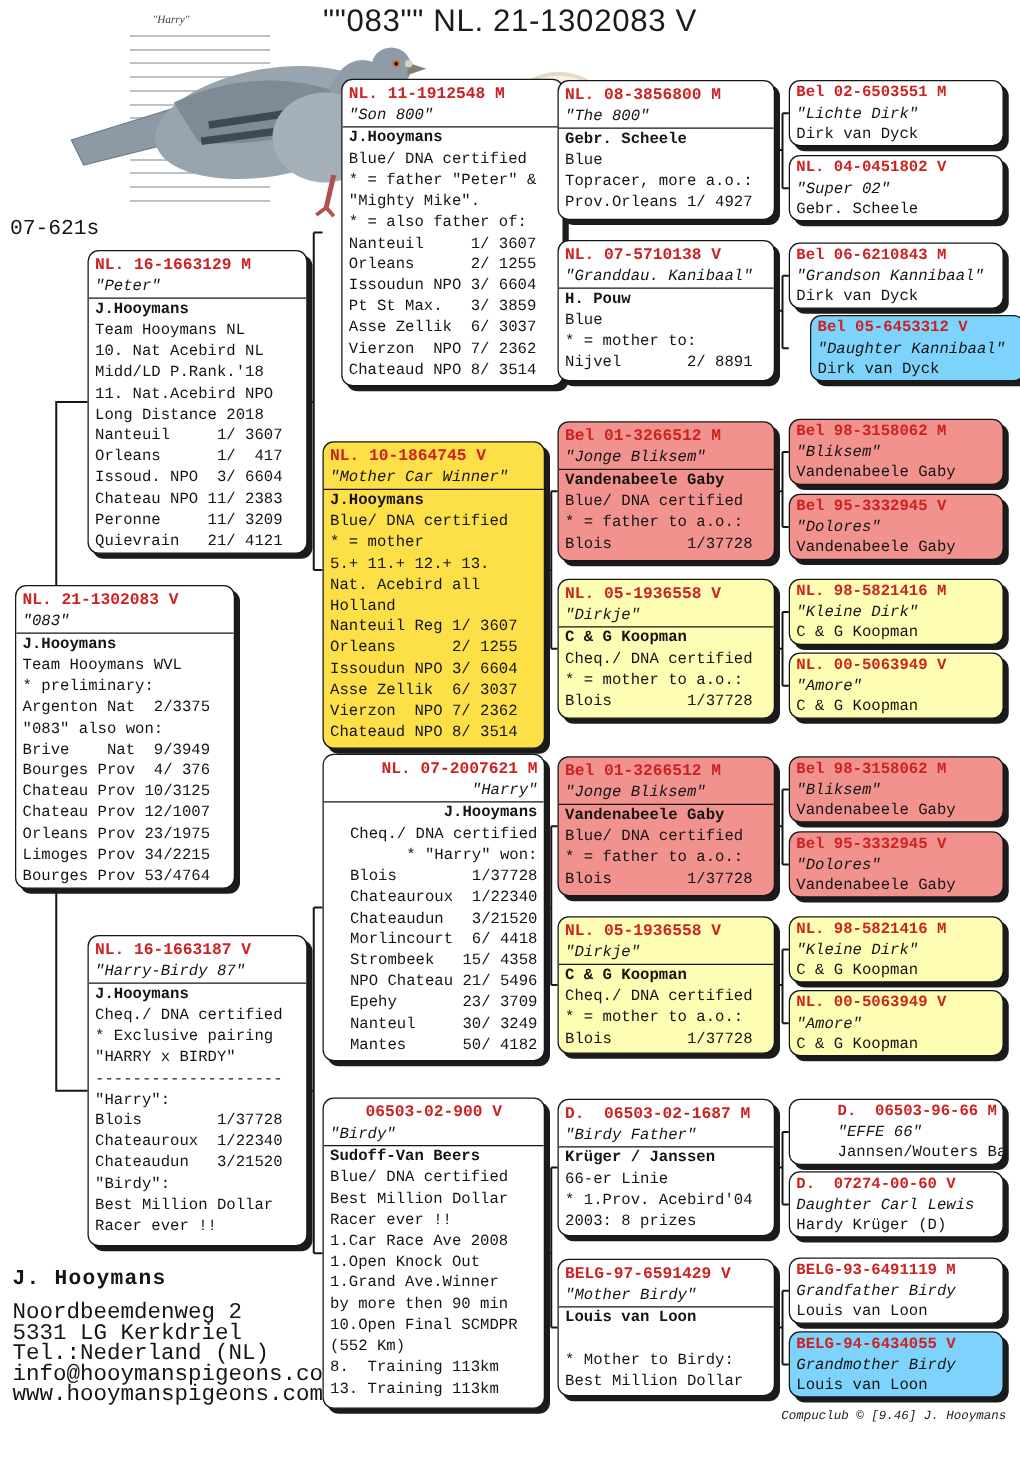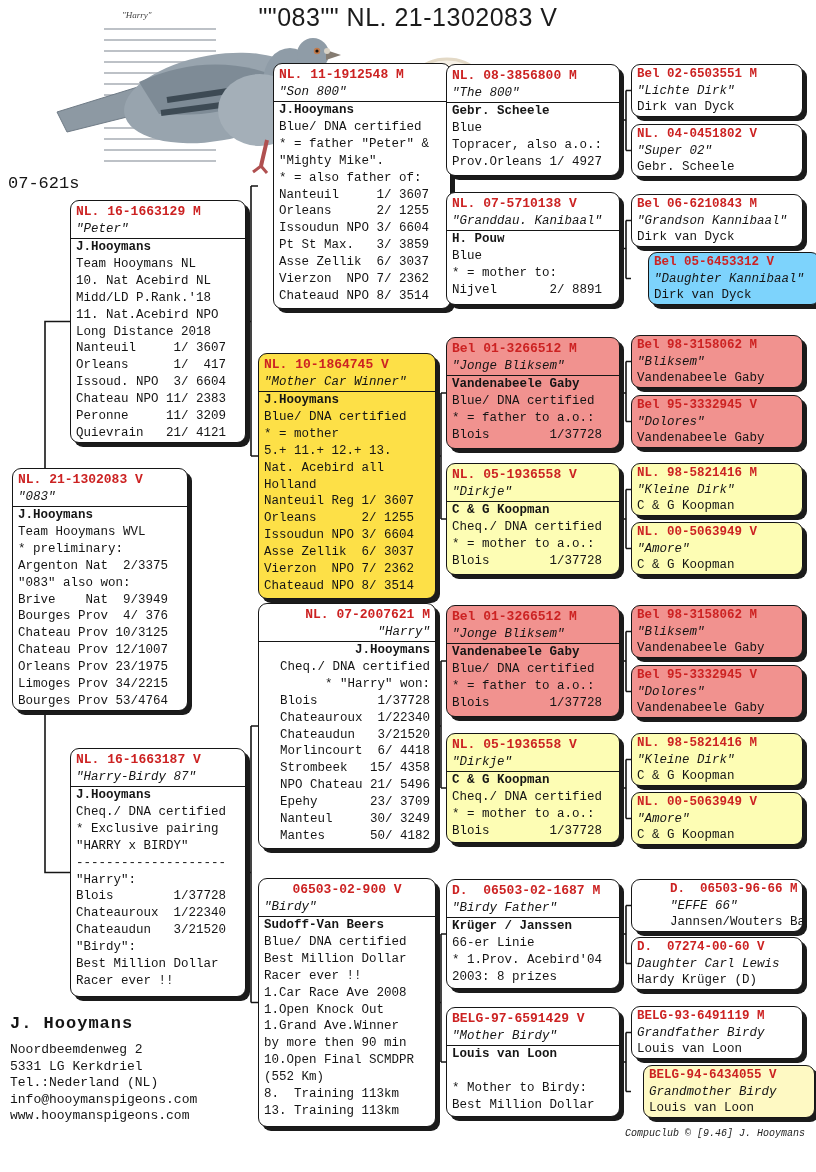"Topracer, also a.o.:" div.bl { text: also -> more }
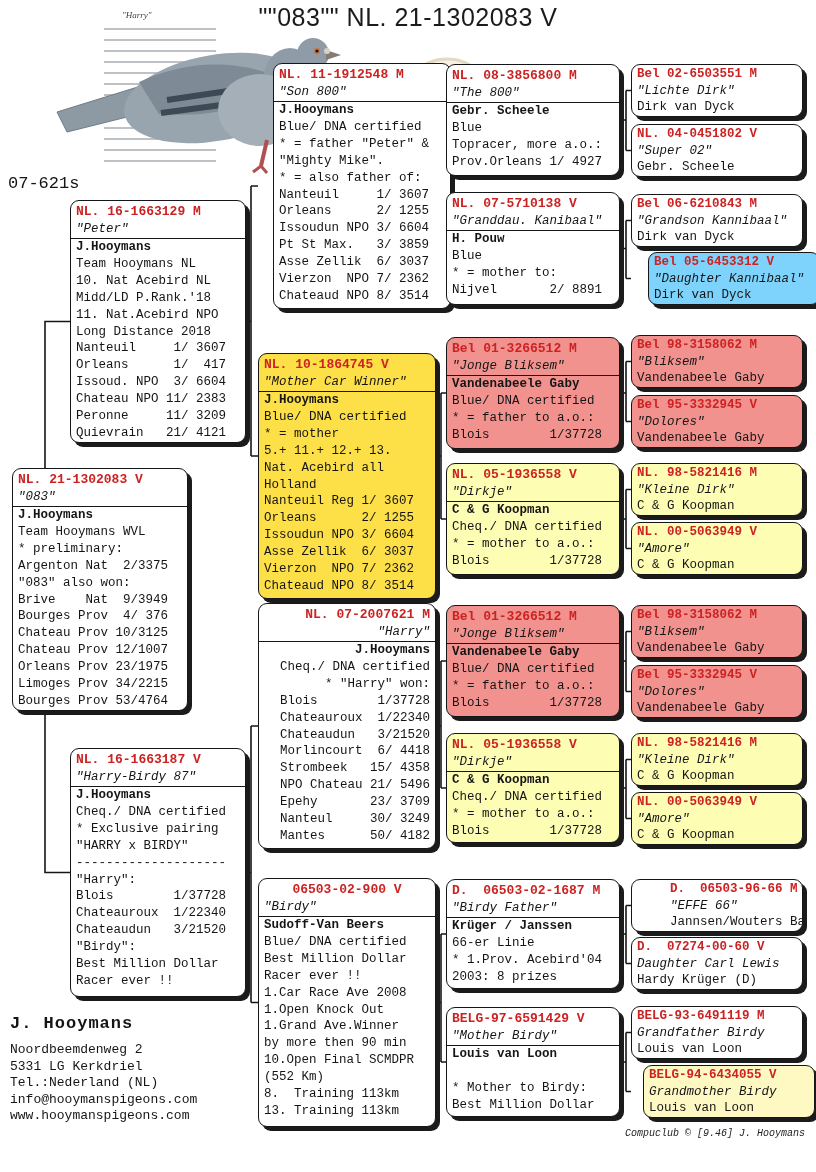"Noordbeemdenweg 2" #address { font-size: 13px -> 18px }
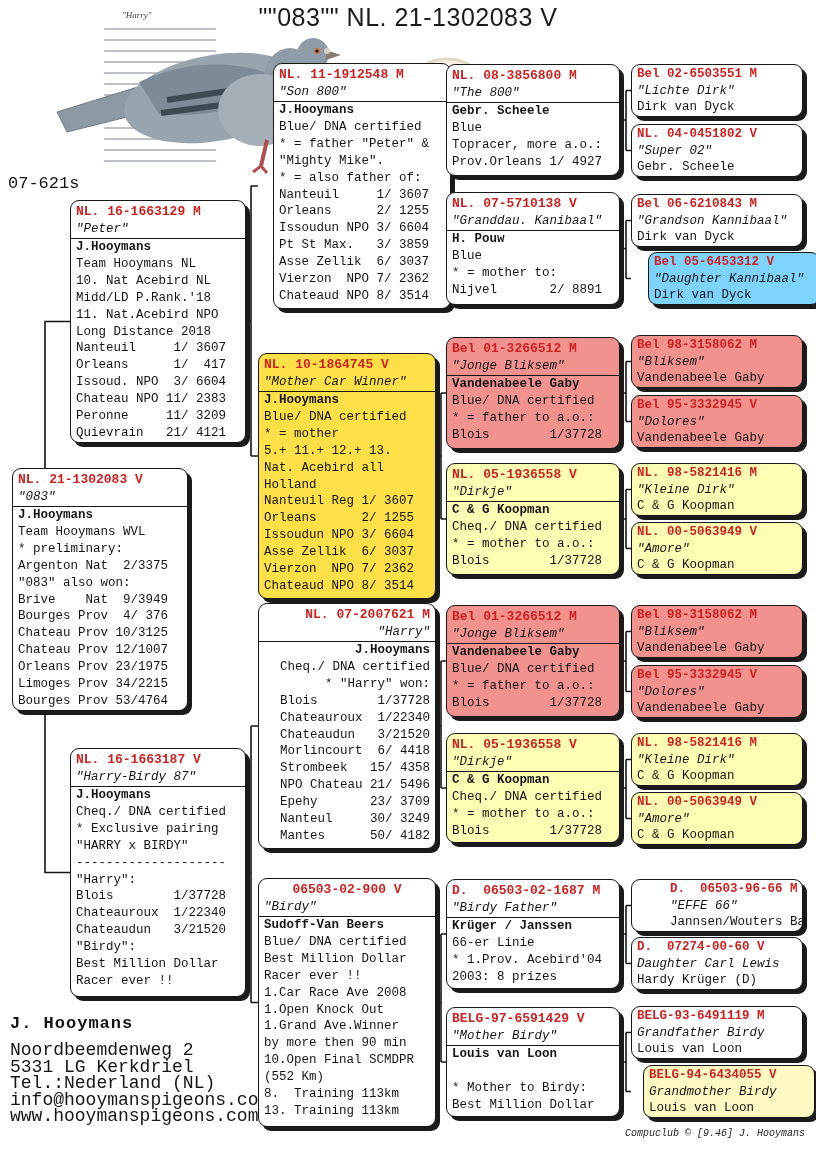"BELG-94-6434055 V" div.box { background: #fef9c3 -> #7dd3fc; margin-left: 12px -> none }
